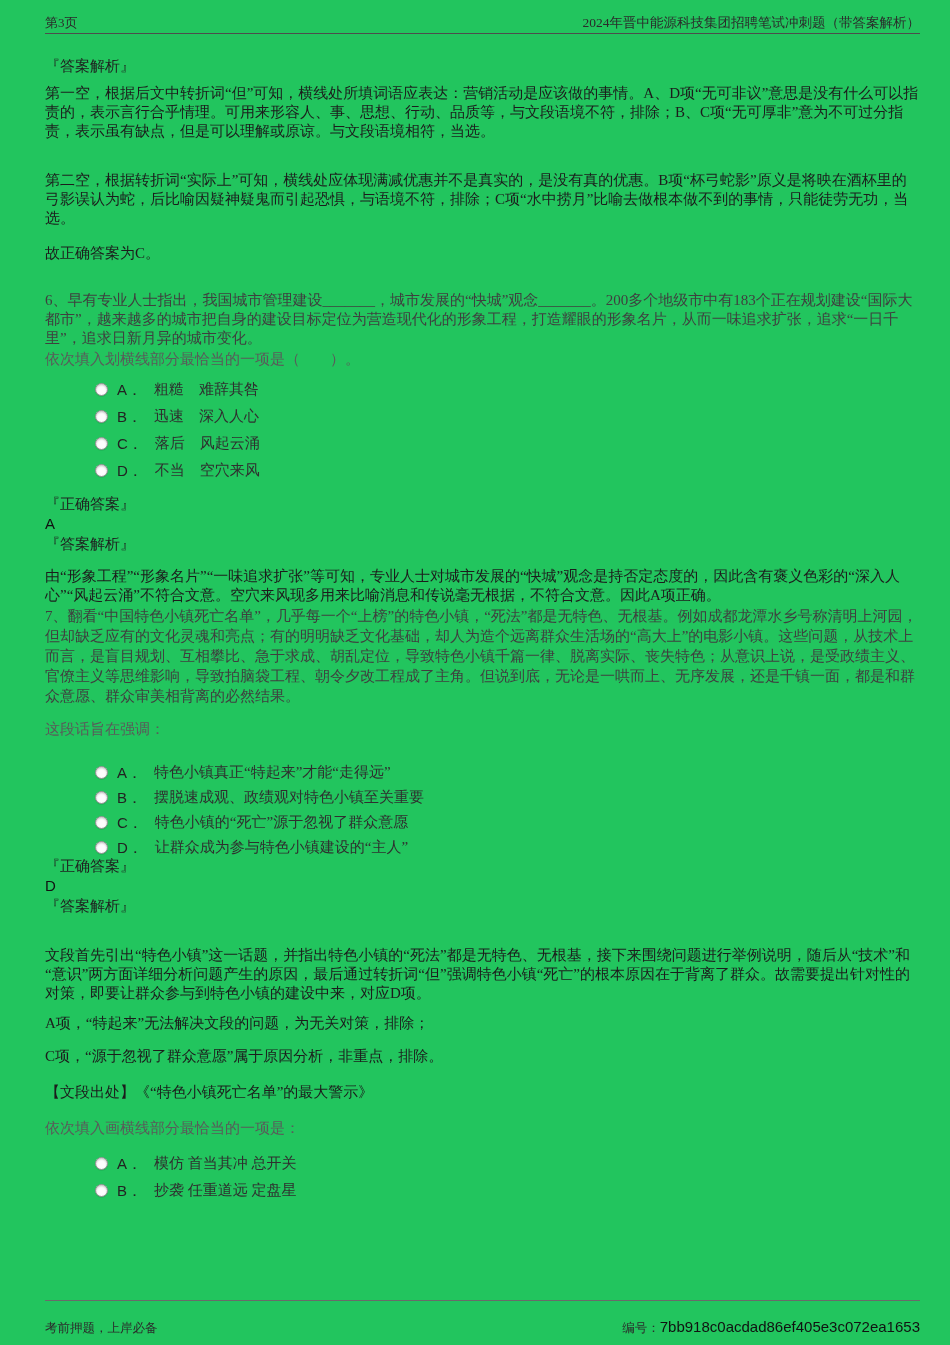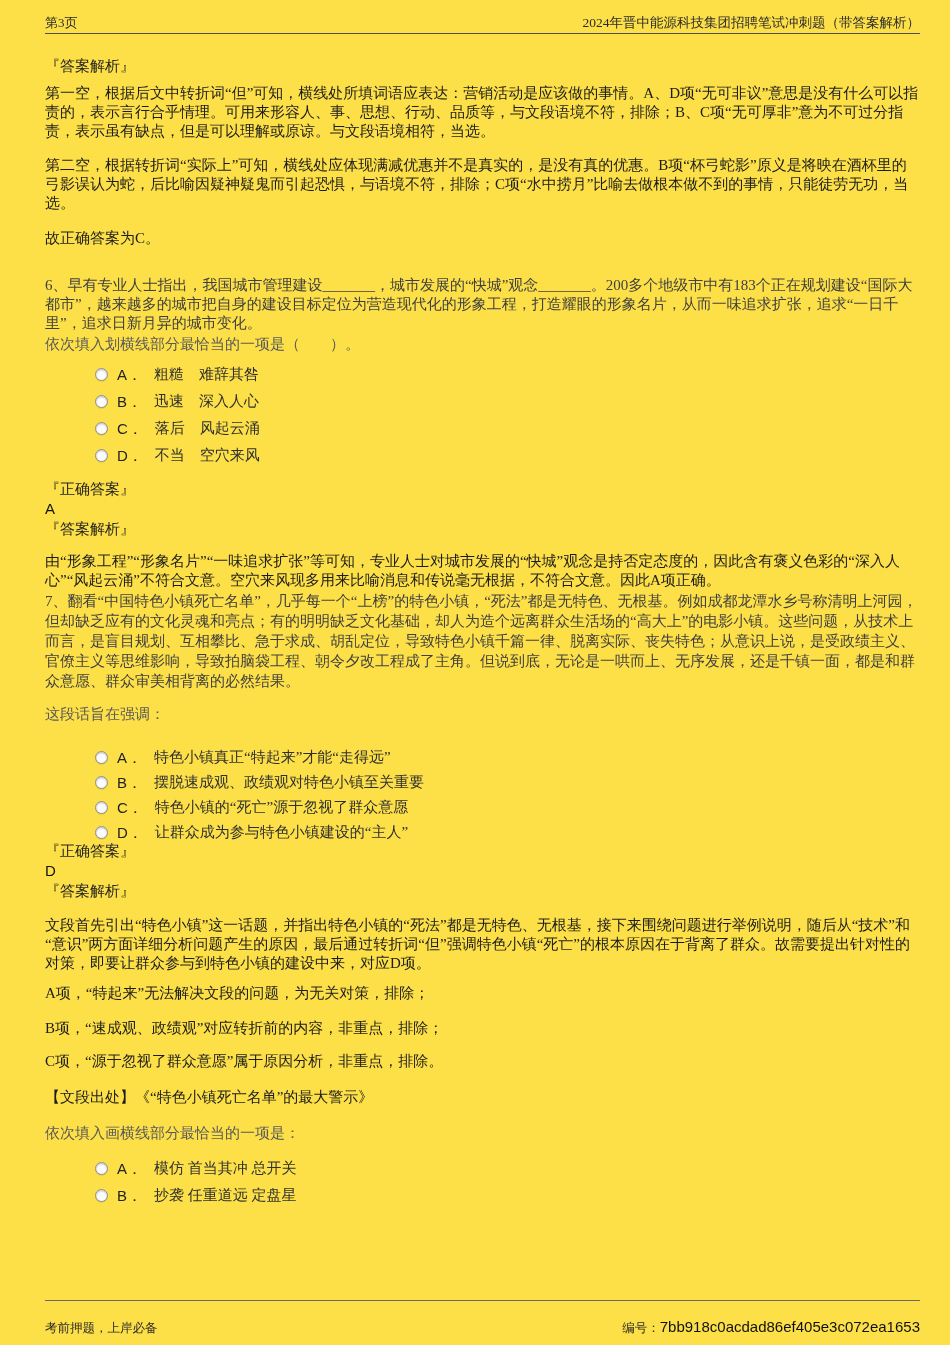"第3页" .page { background: #fde047 -> #22c55e }
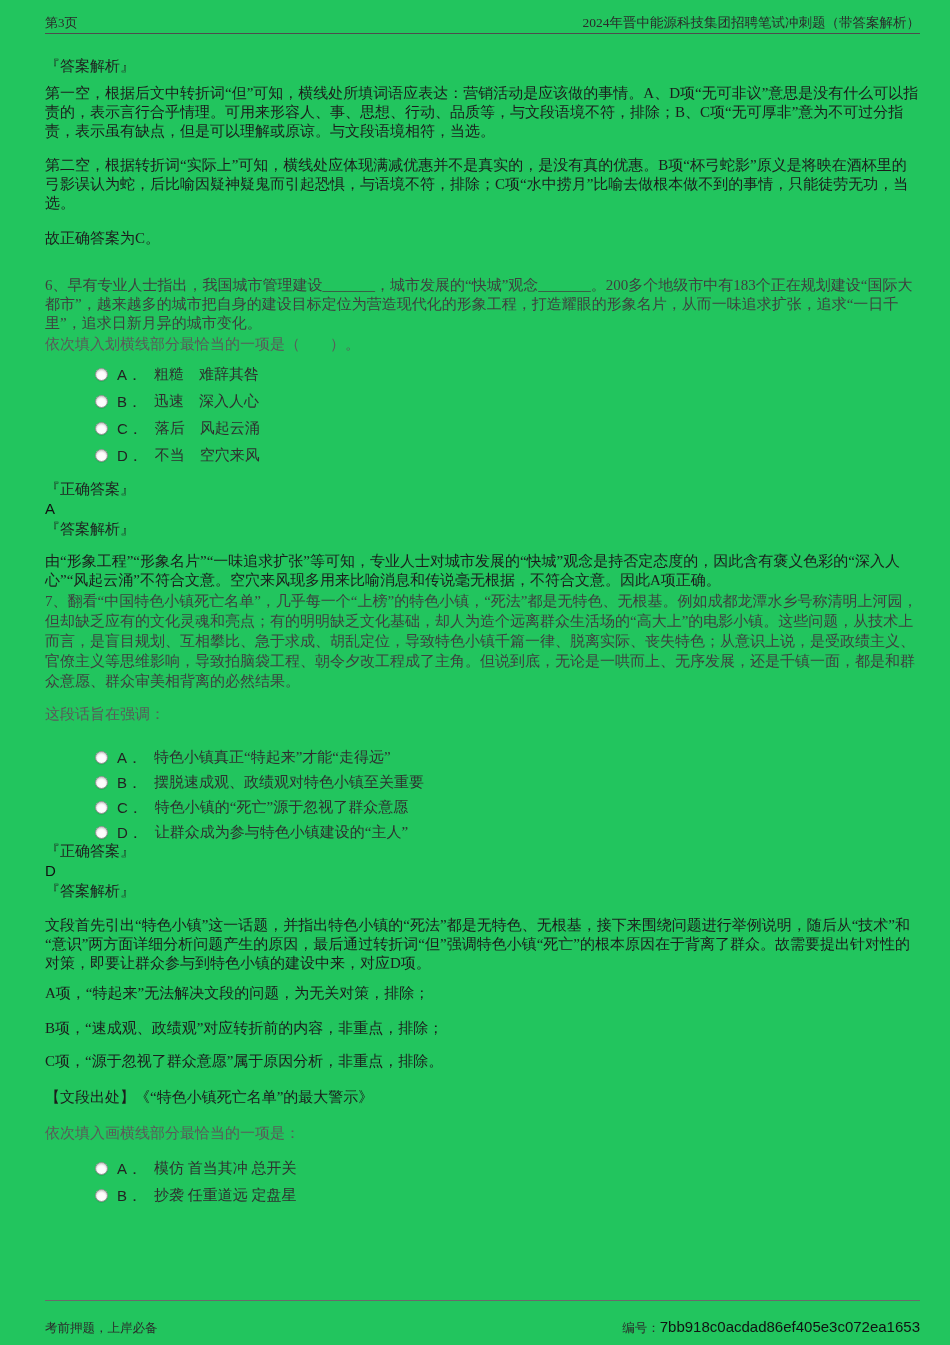"第二空，根据转折词“实际上”可知，横线处应体现满减优惠并不是真实的，是没有真的优" .mt13 { margin-top: 15px -> 30px }
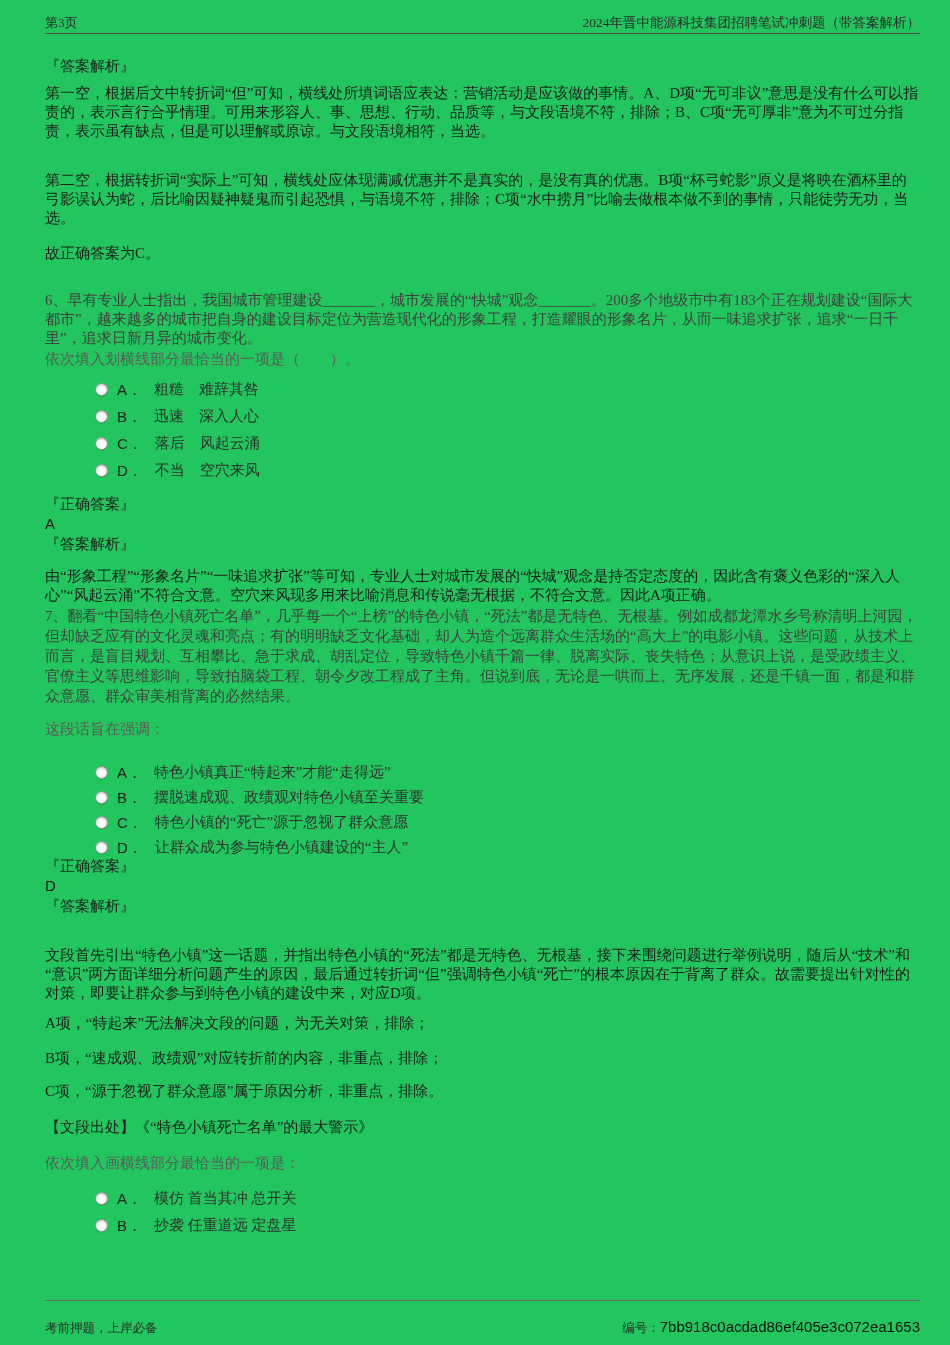"B项，“速成观、政绩观”对应转折前的内容，非重点，排除；" p.analysis { html: <p>B项，“速成观、政绩观”对应转折前的内容，非重点，排除；</p> -> none }
